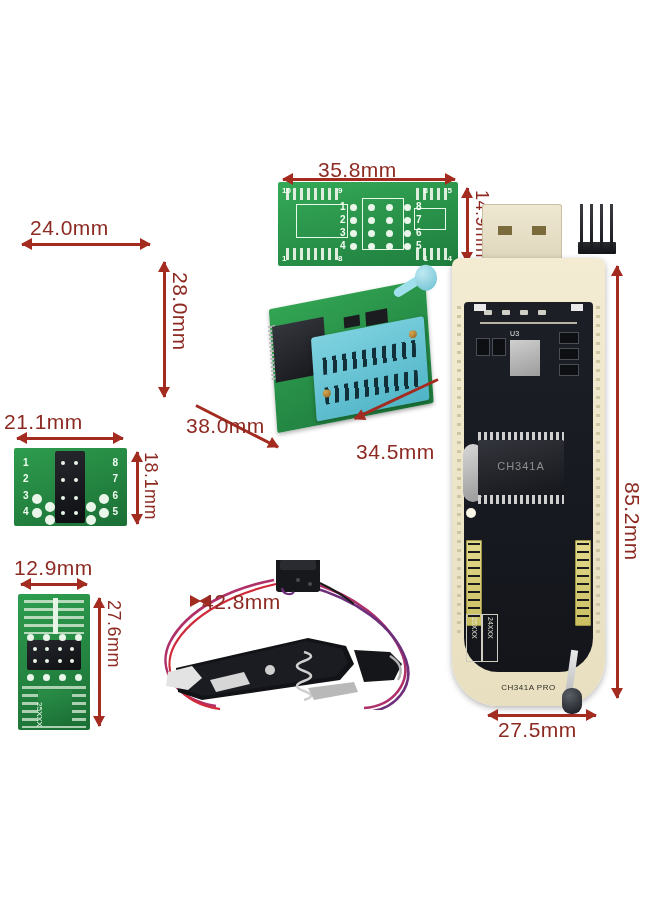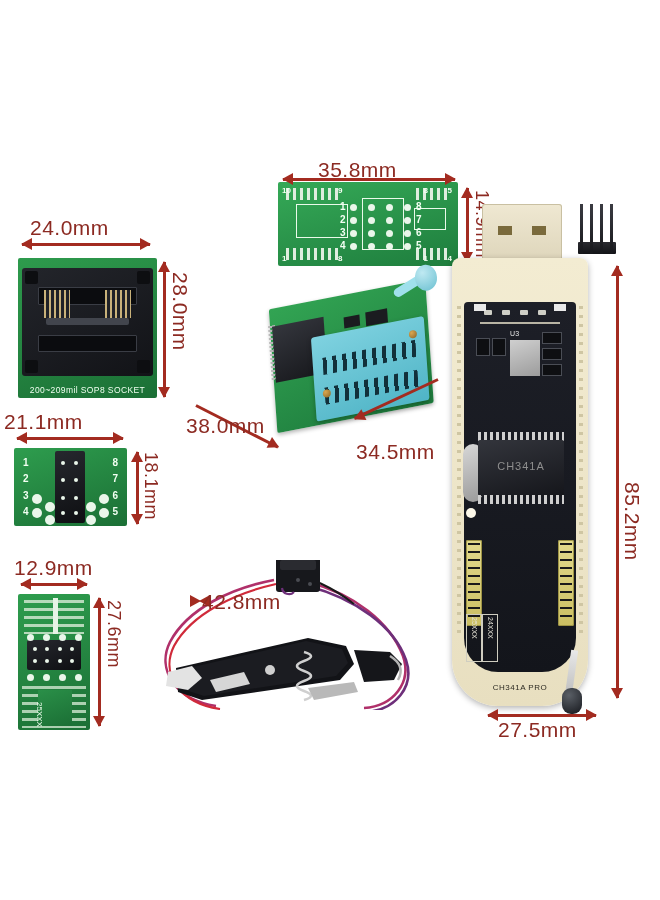"200~209mil SOP8 SOCKET" div.part { html: <div> <div></div> <div> <div></div> <div></div> <div></div> <div></div> <div></div> <div></div> <div></div> <div></div> <div></div> </div> <div>200~209mil SOP8 SOCKET</div> </div> -> none }
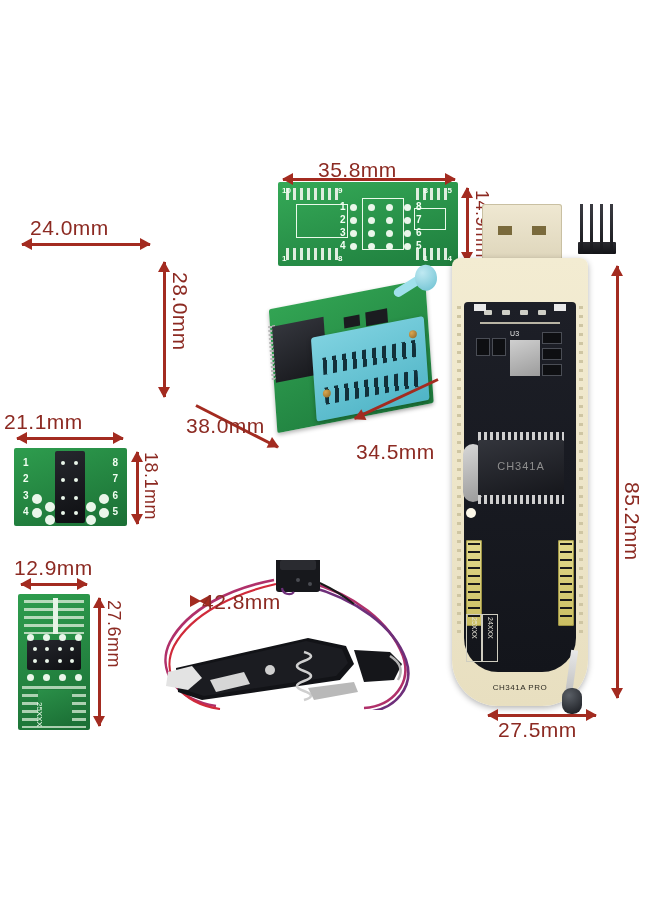"CH341A" #ch341 { width: 136px -> 153px }
